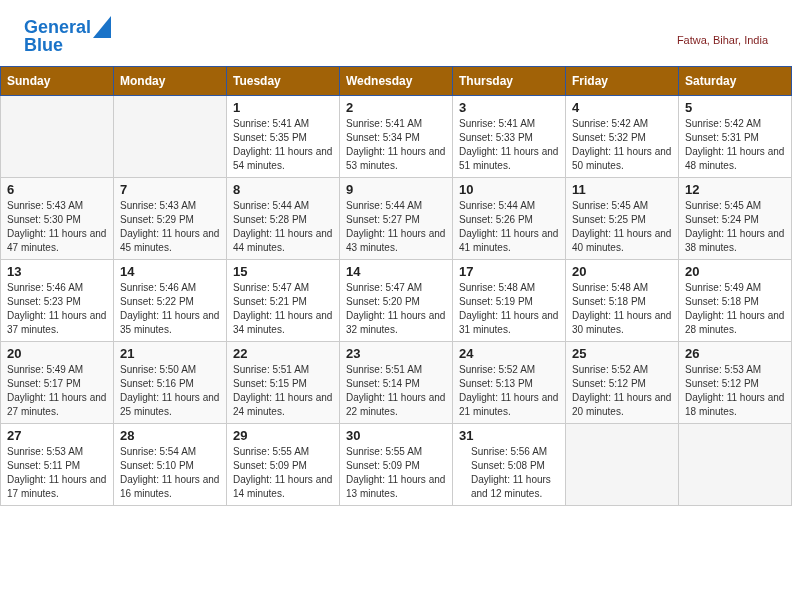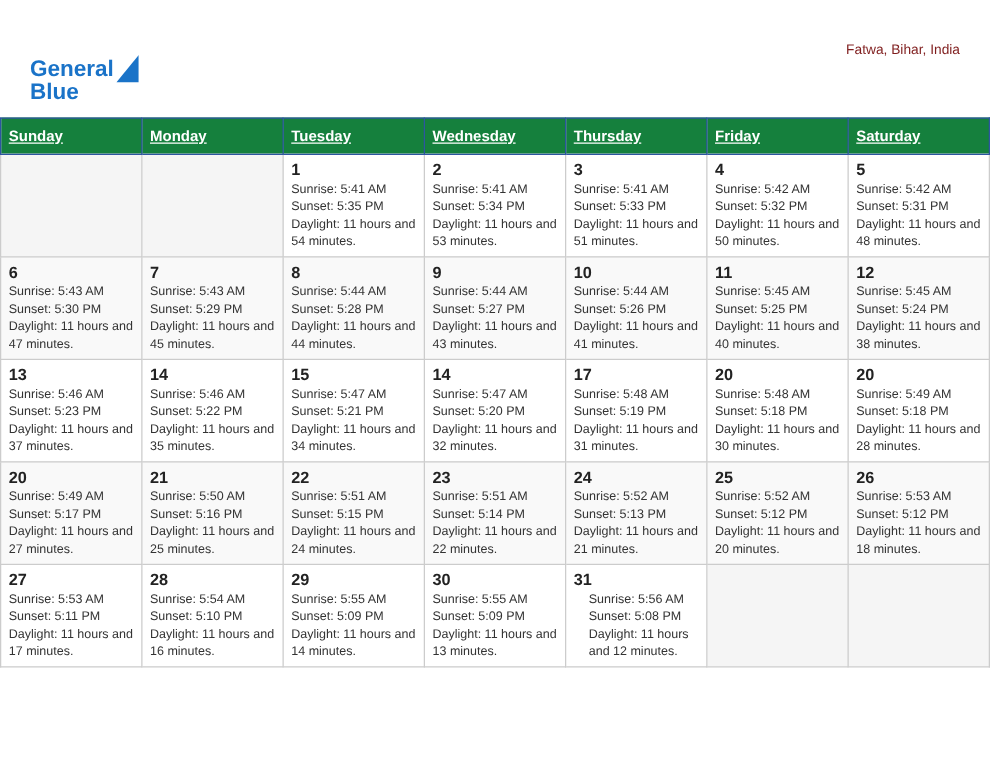"General" .logo { margin-top: 28px -> none }
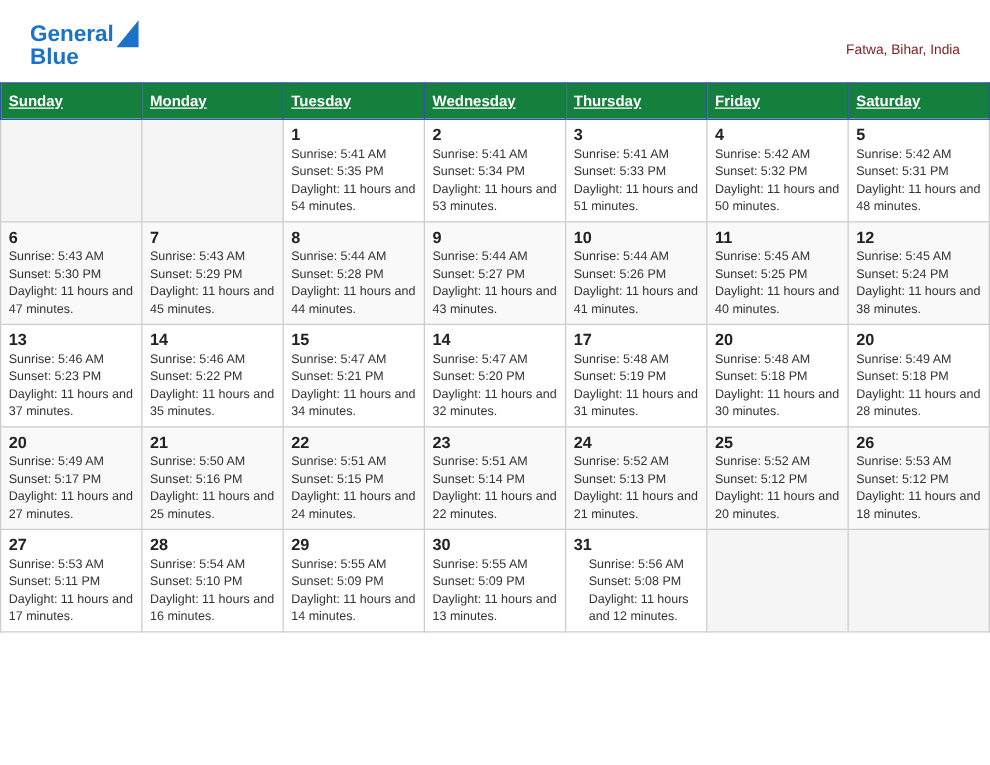"Sunday" .calendar th { background: #15803d -> #a16207; text-decoration: underline -> none }
